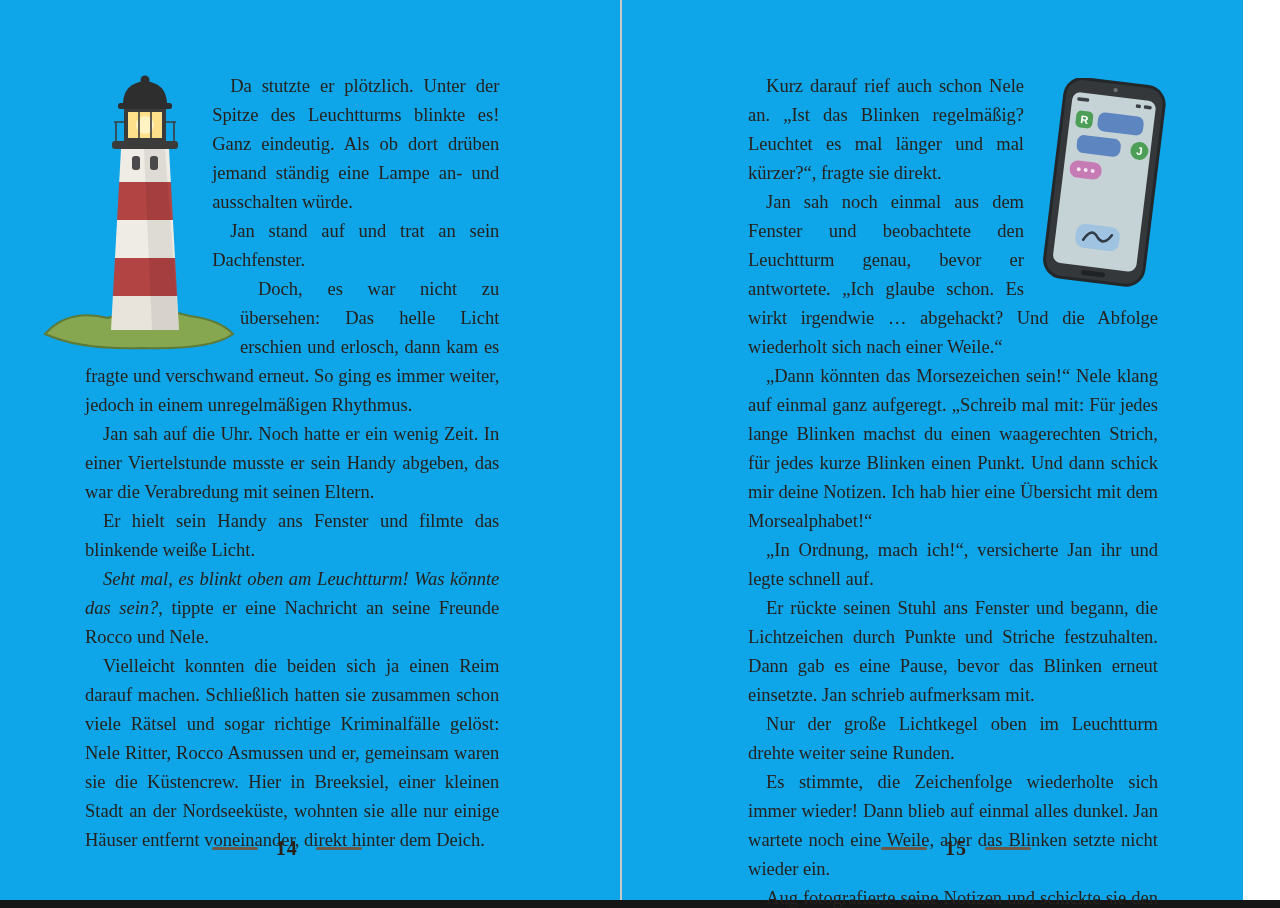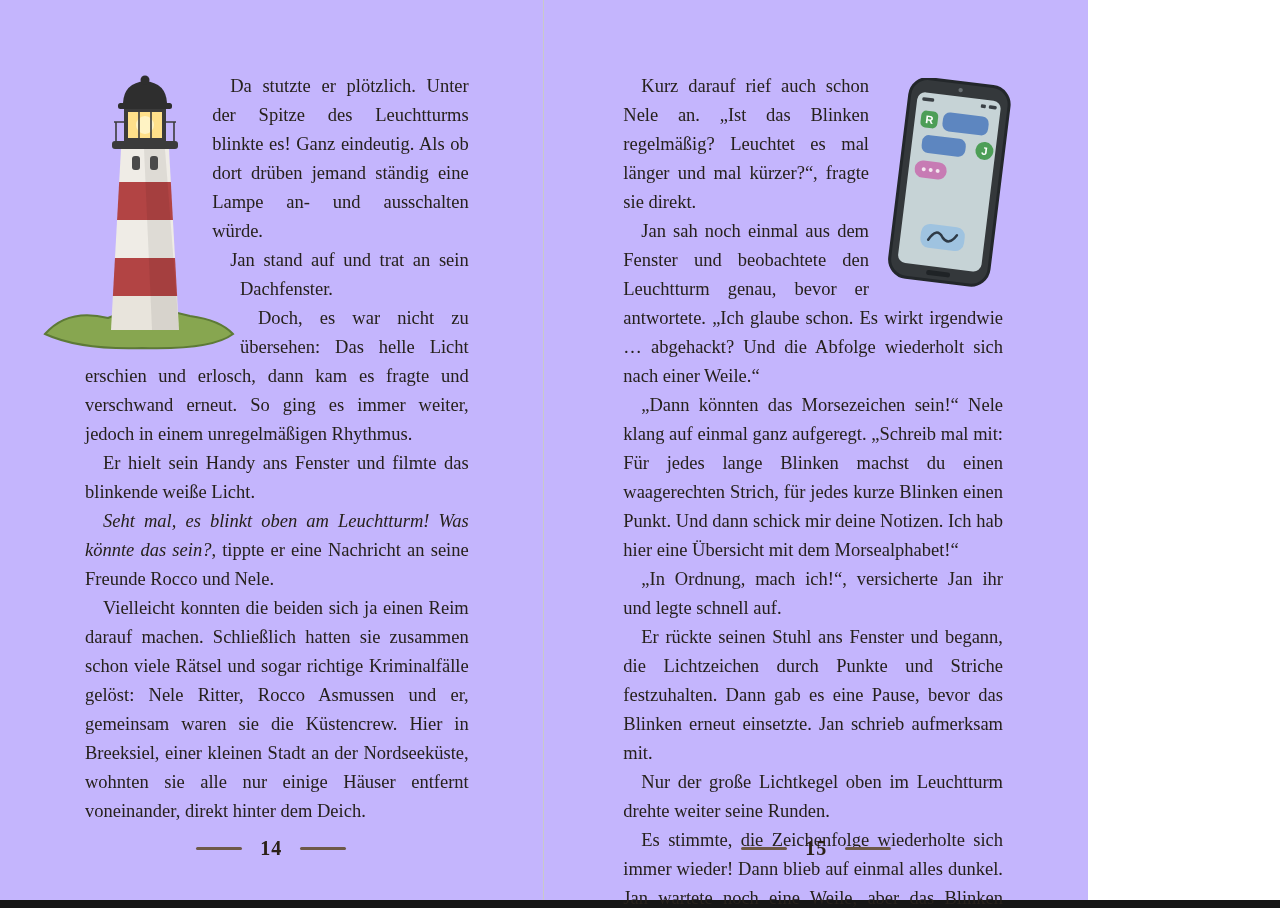"Da stutzte er plötzlich. Unter" .spread { background: #c4b5fd -> #0ea5e9; gap: none -> 47px; width: 1088px -> 1243px }
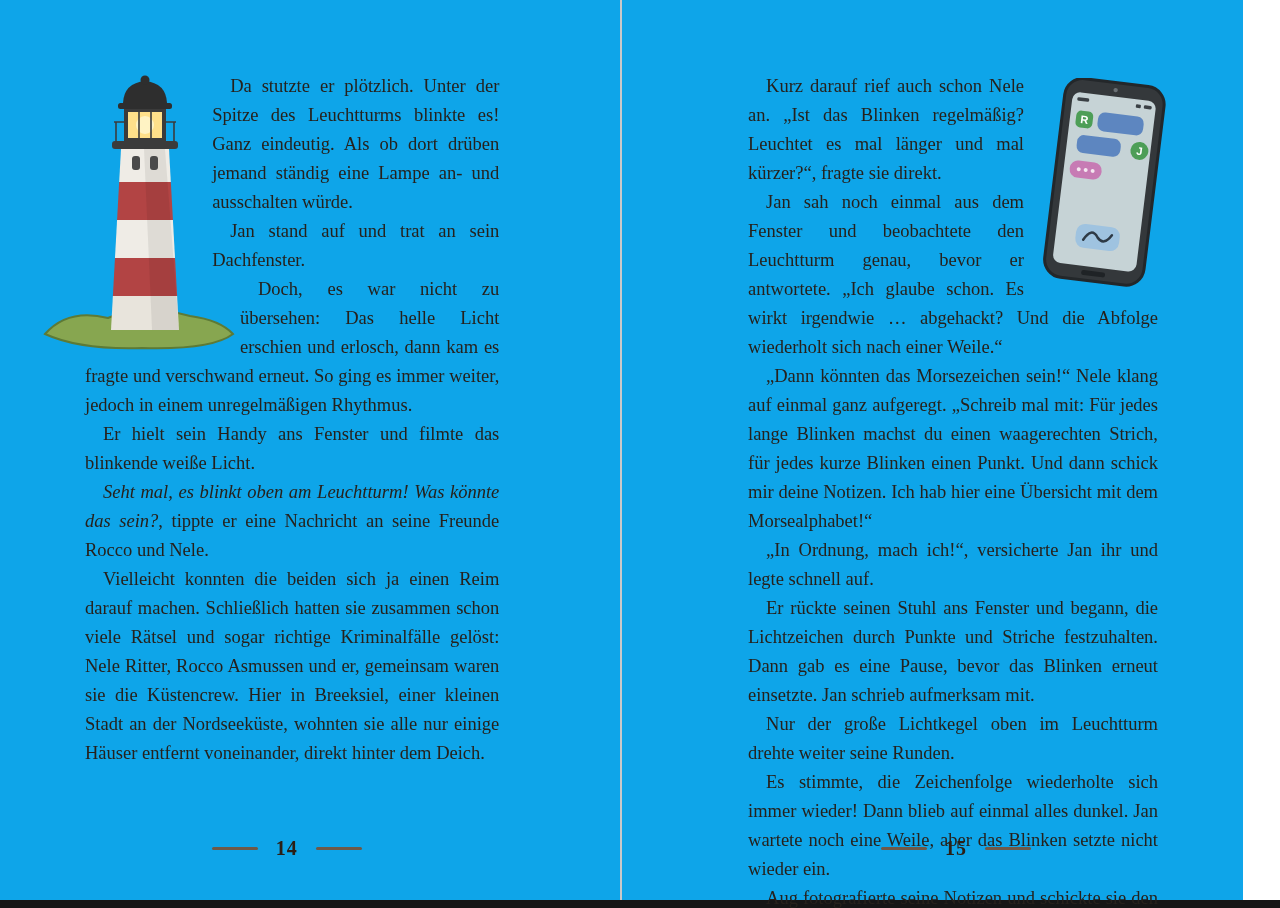"Jan sah auf die Uhr." p.para { html: none -> <p><span>Jan sah auf die Uhr. Noch hatte er ein wenig Zeit. In einer Viertelstunde musste er sein Handy abgeben, das war die Verabredung mit seinen Eltern.</span></p> }
